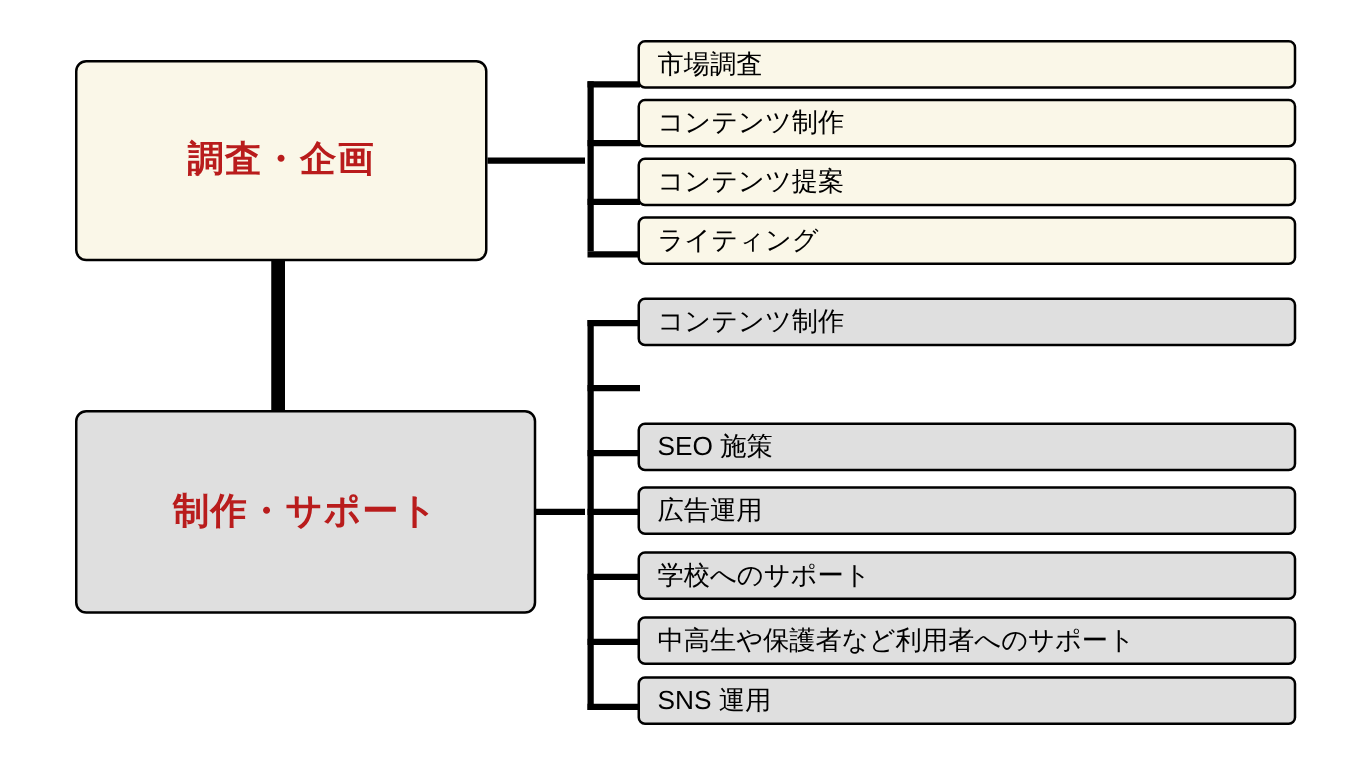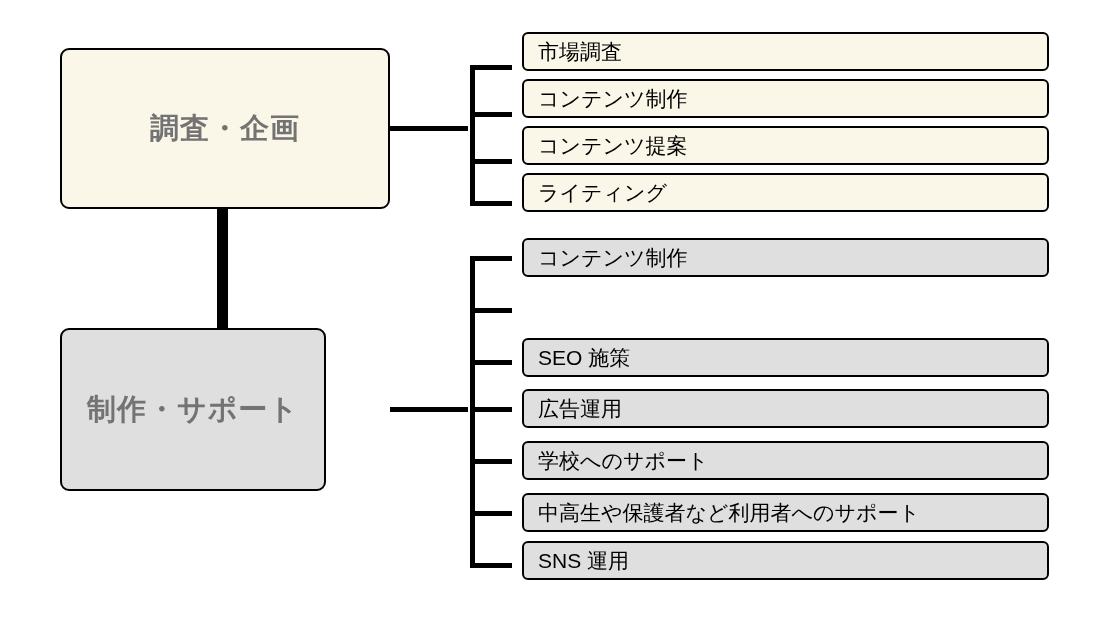"市場調査" .item-box { margin-left: 12px -> none }
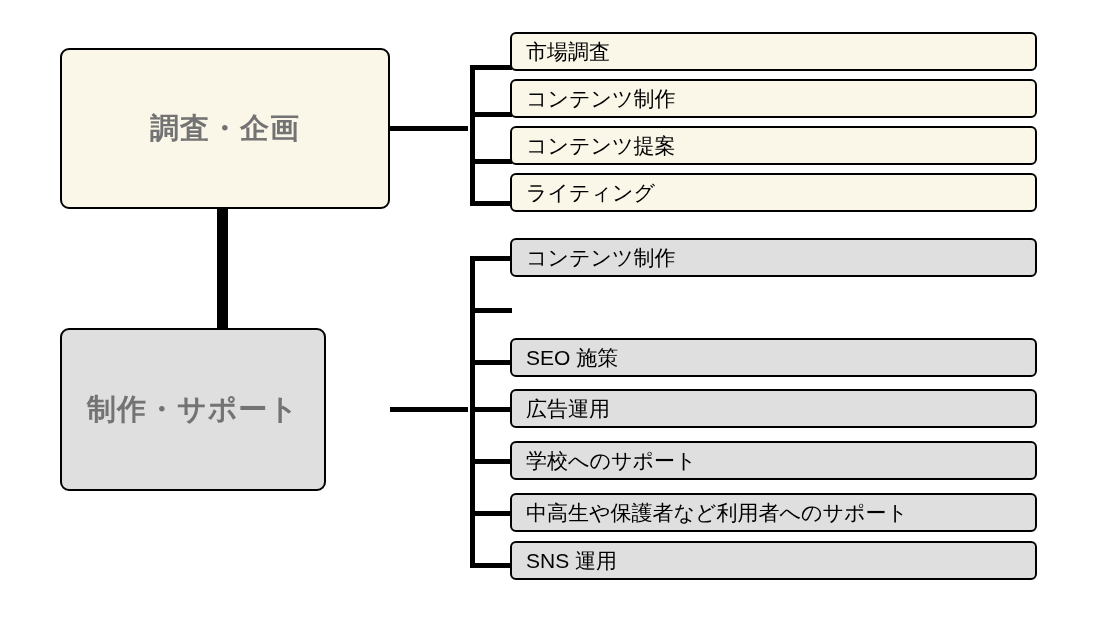"調査・企画" .parent-box { color: #737373 -> #b91c1c }
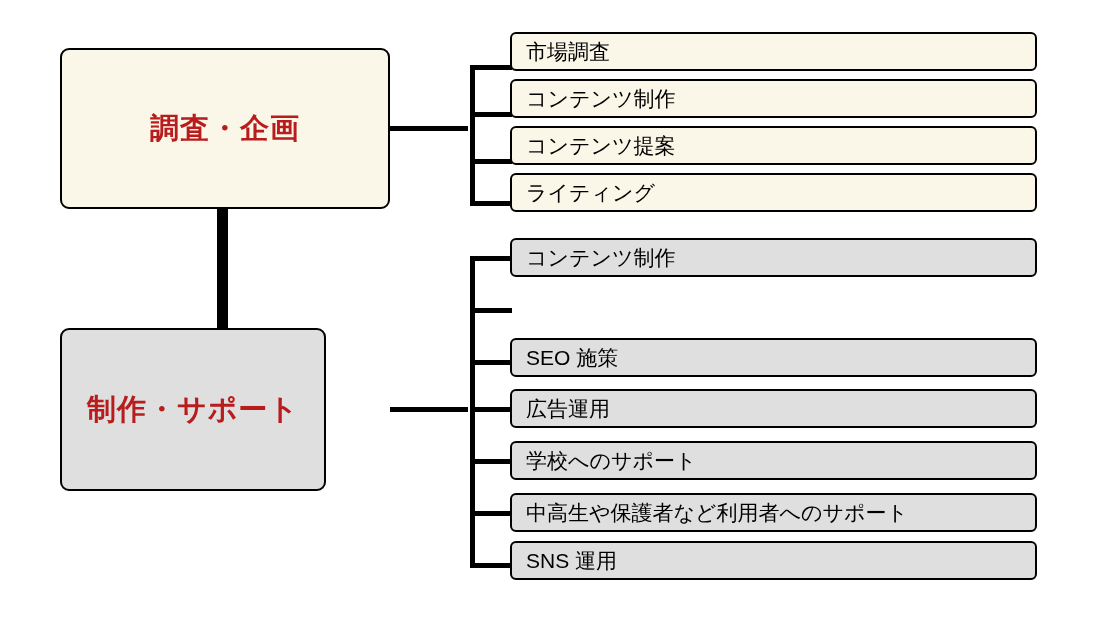"制作・サポート" #parent-production { width: 266px -> 369px }
